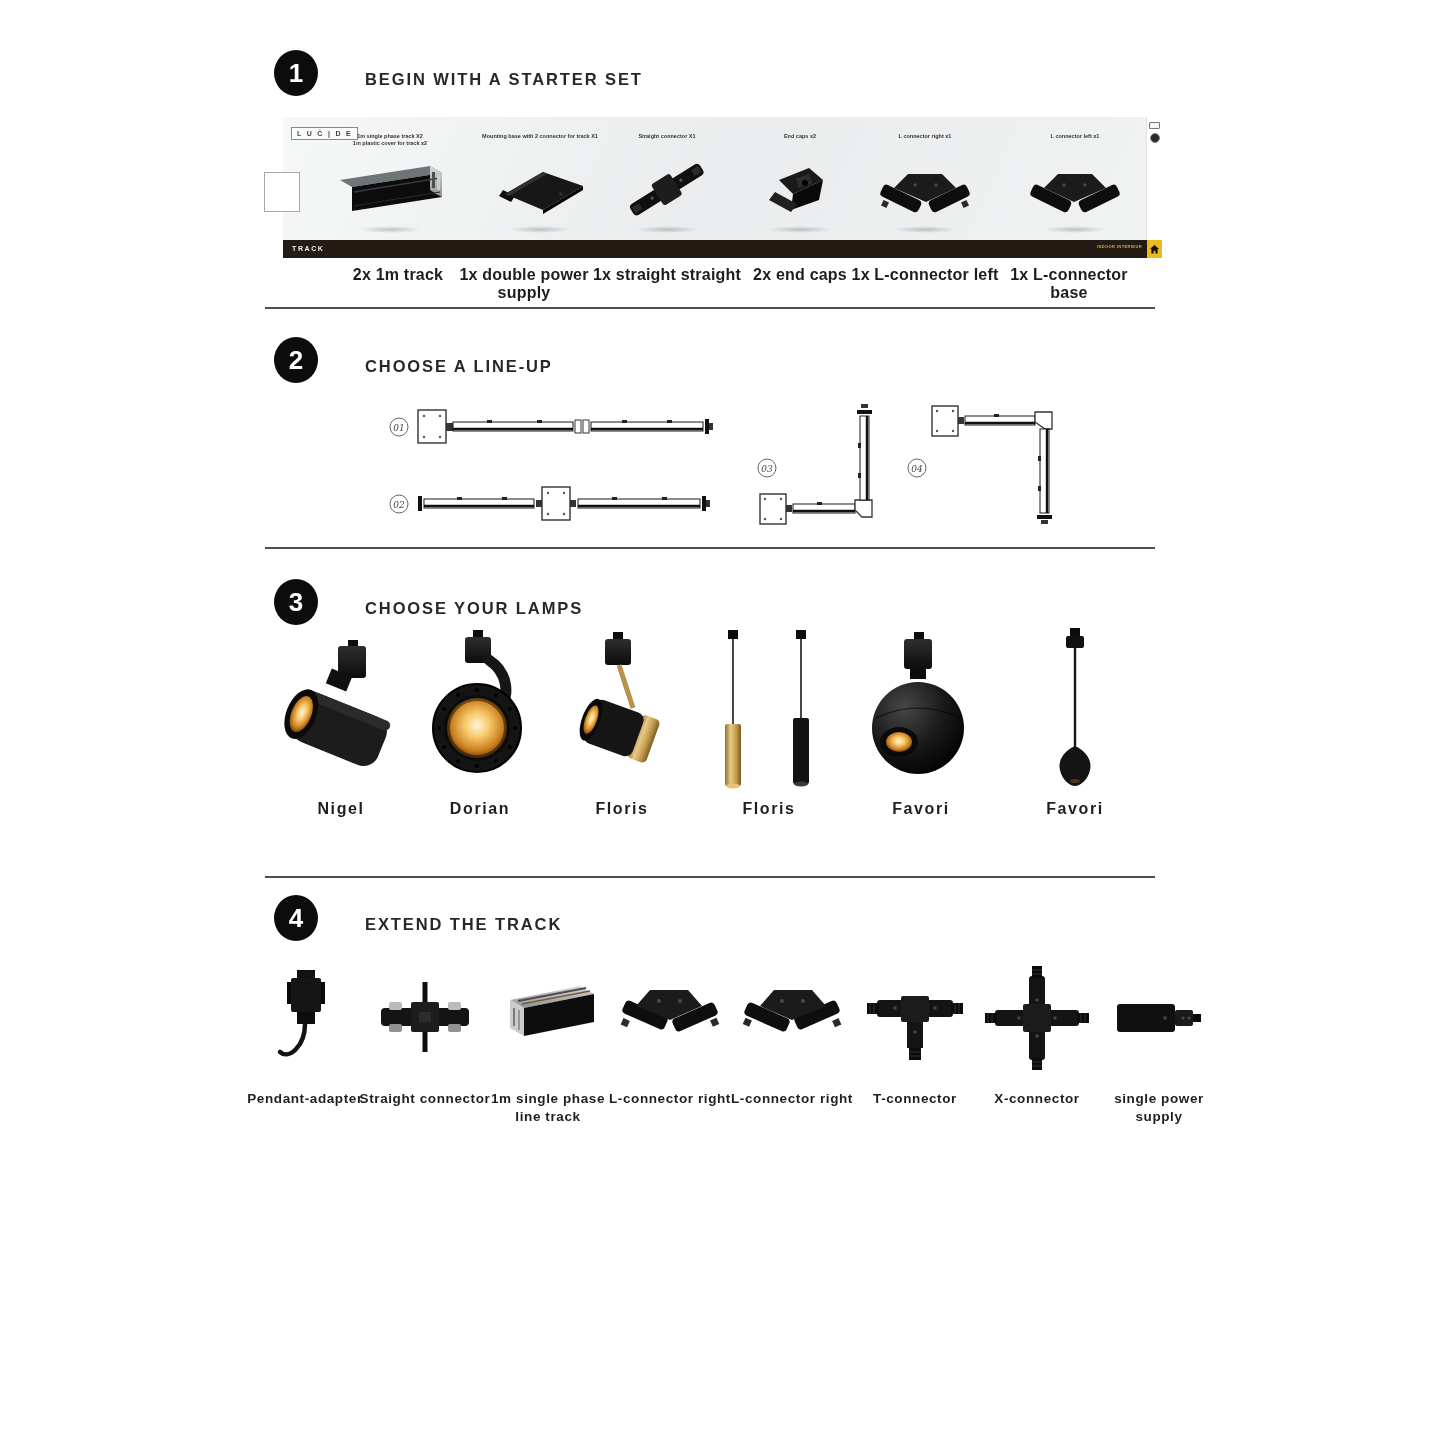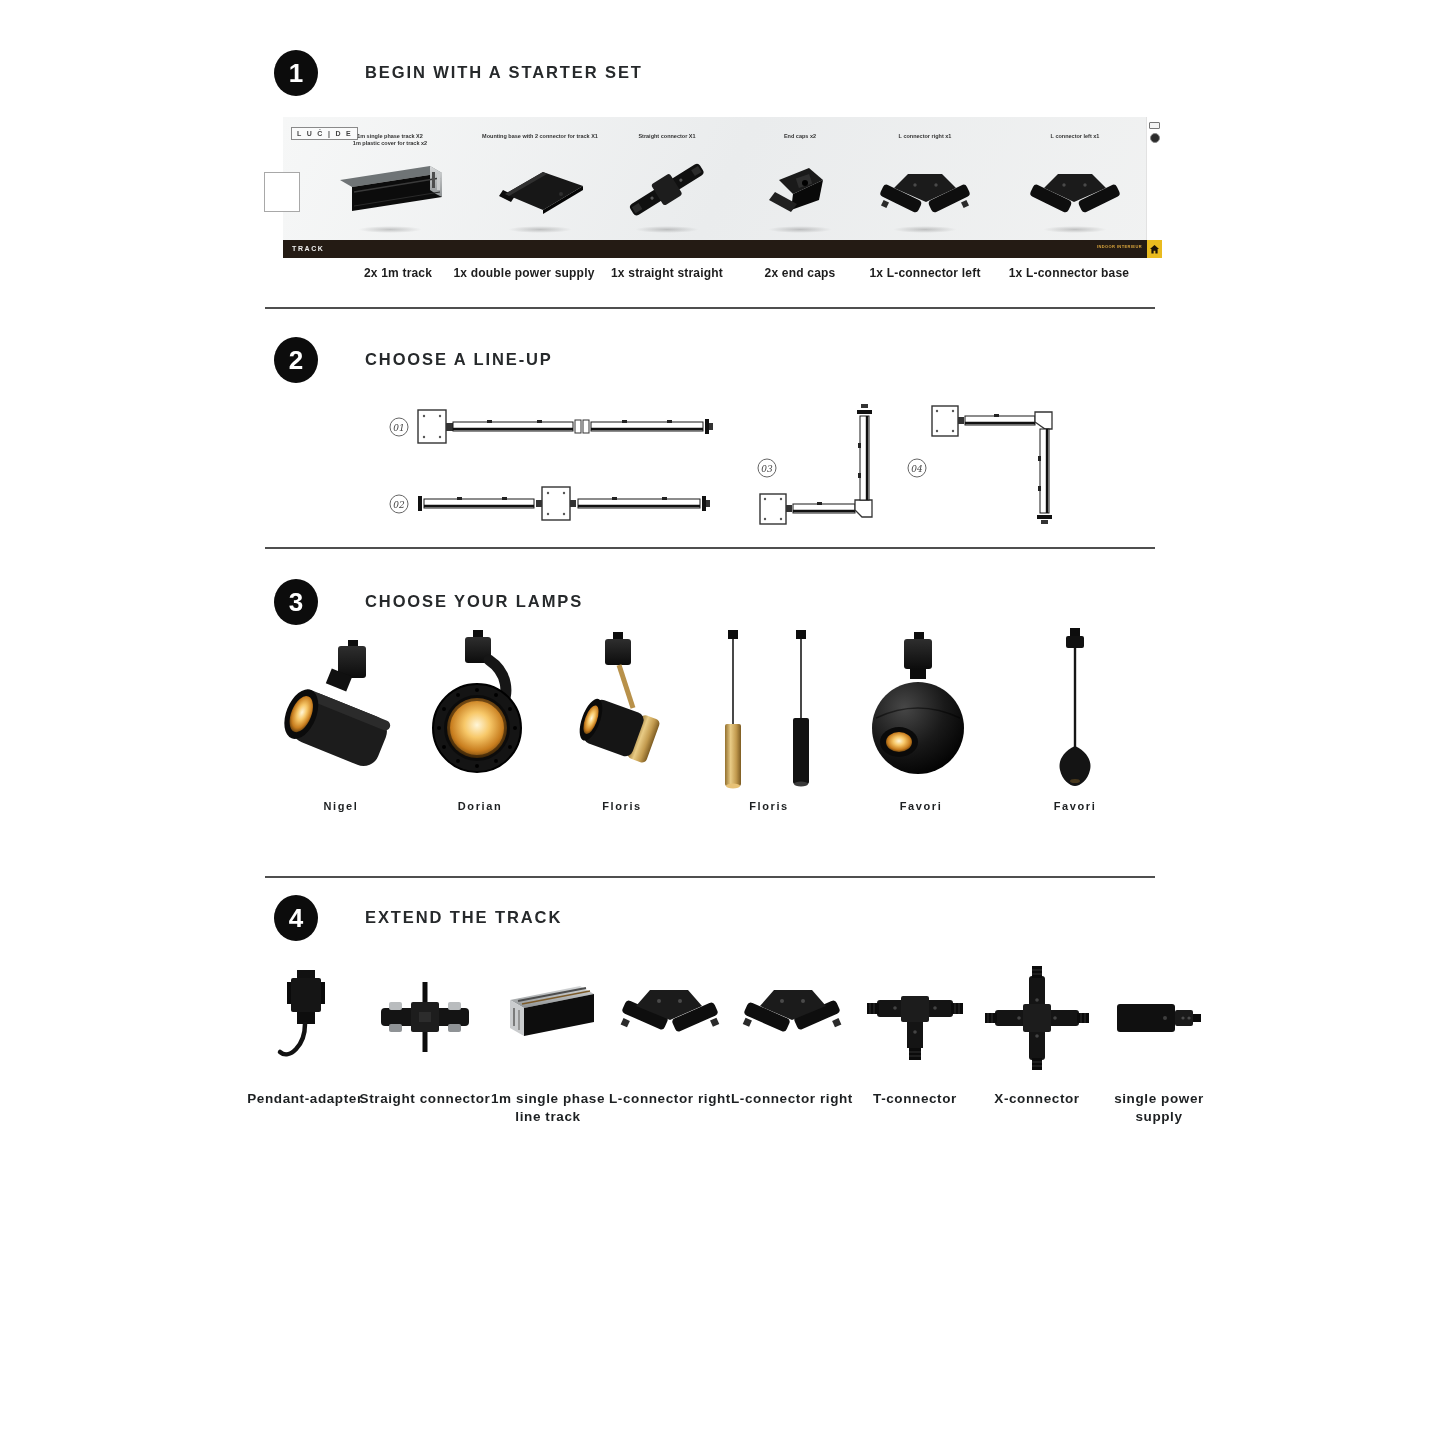"BEGIN WITH A STARTER SET" .step-title { margin-top: none -> 7px }
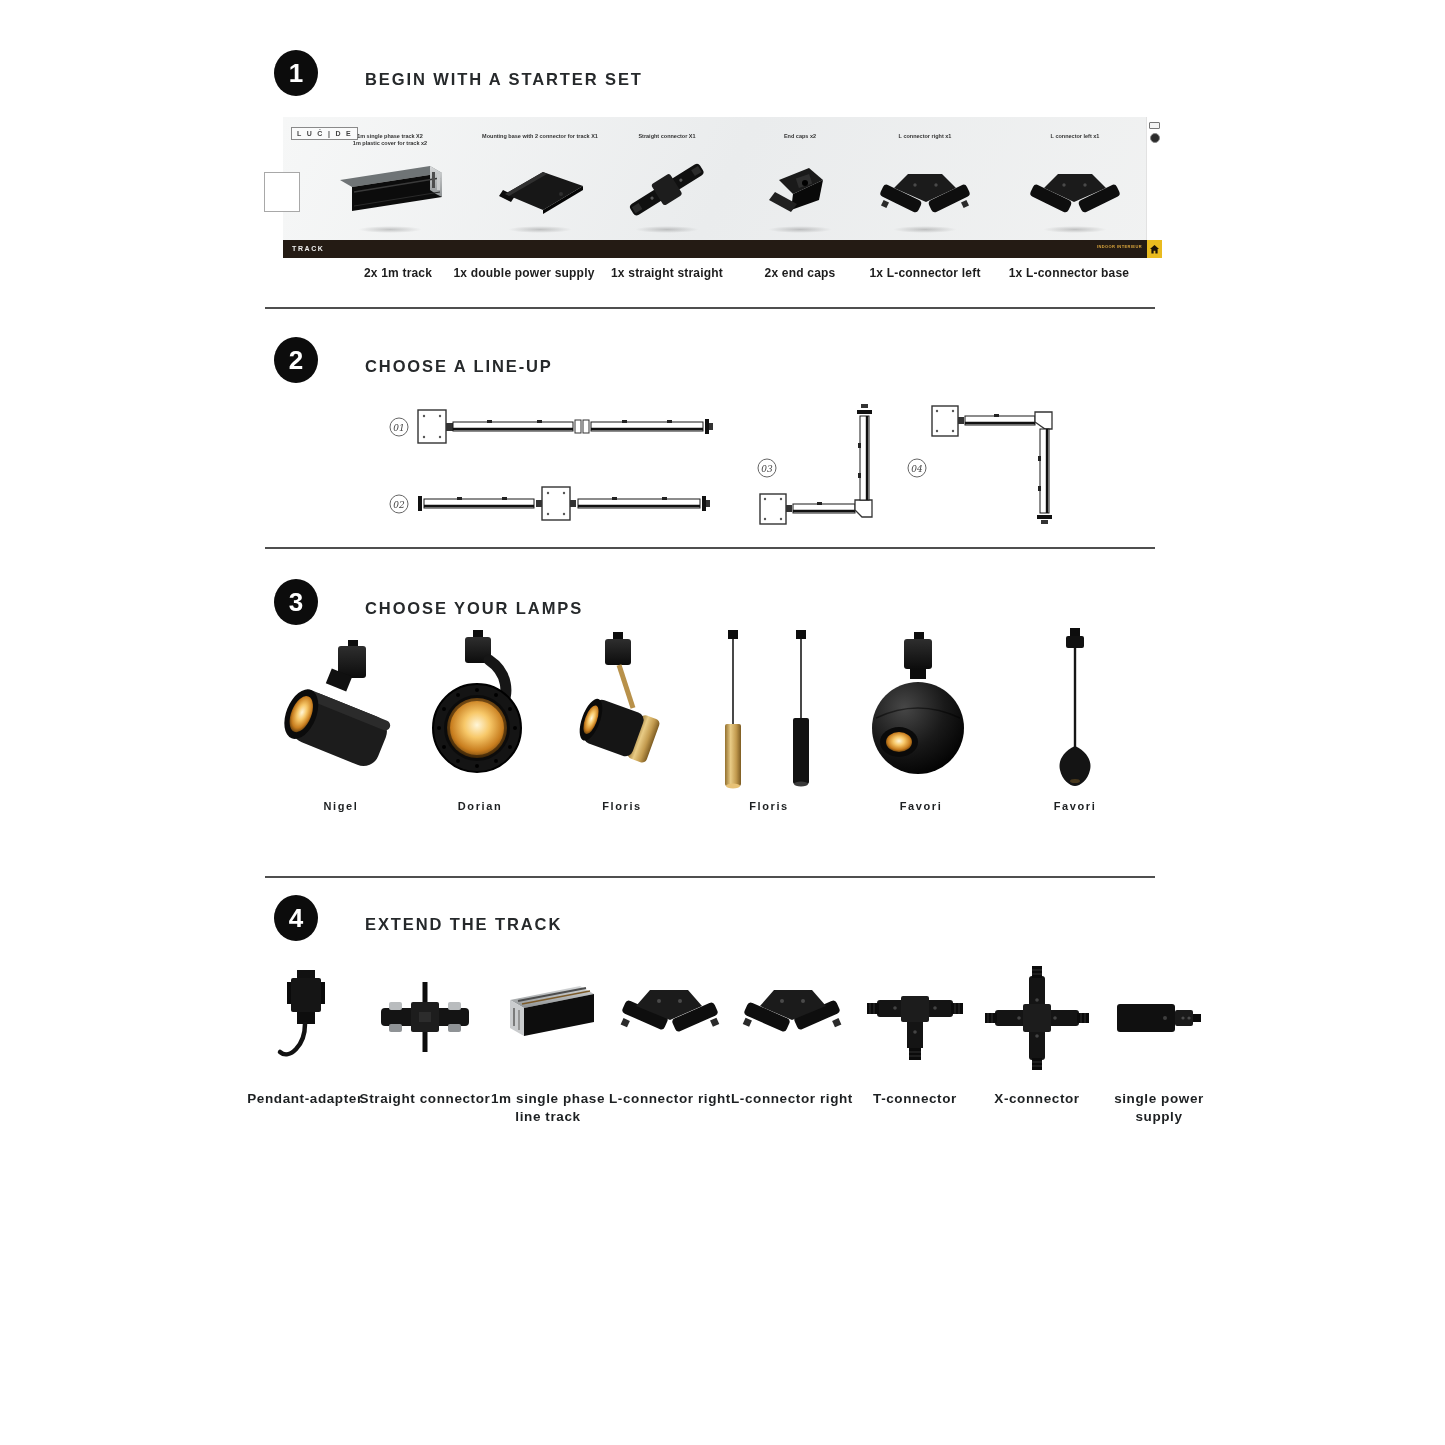"2x 1m track" .caption { font-size: 12px -> 16px }
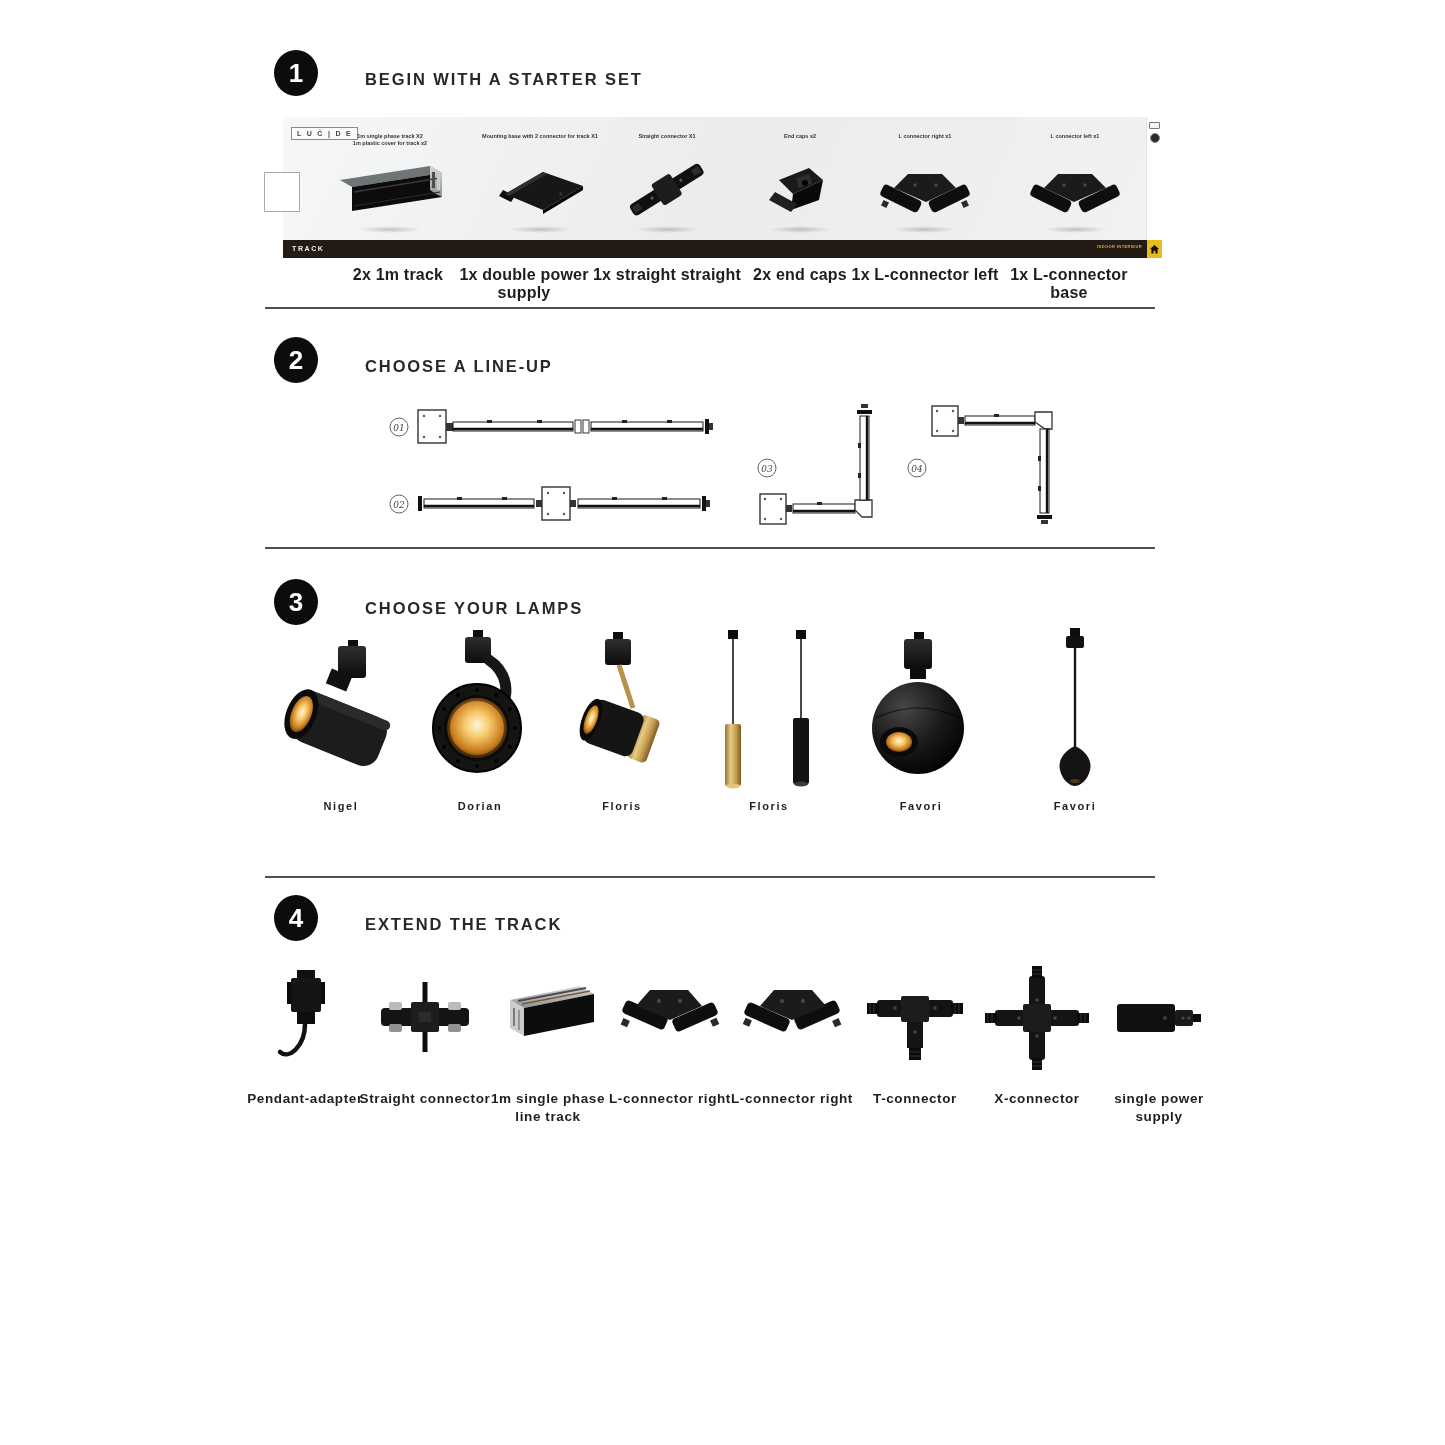"Nigel" .lamp-name { font-size: 11px -> 16px }
